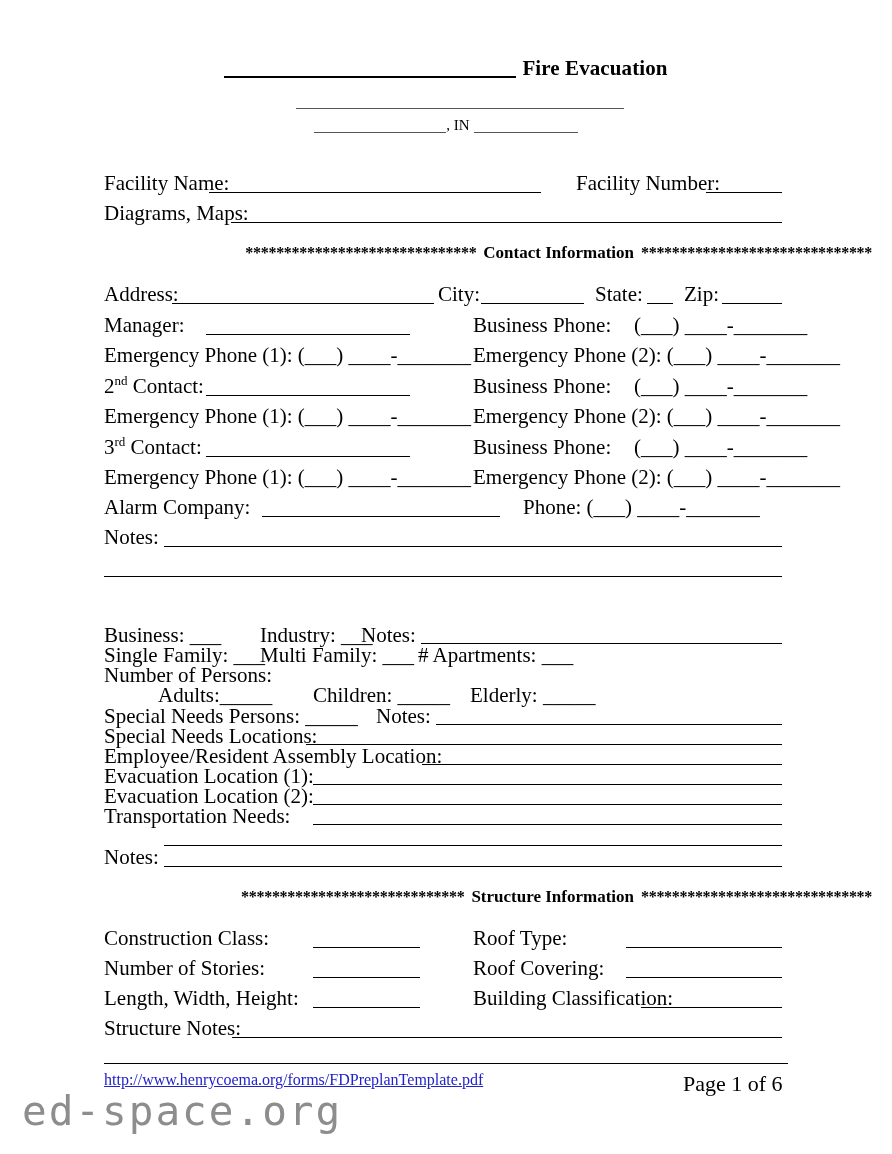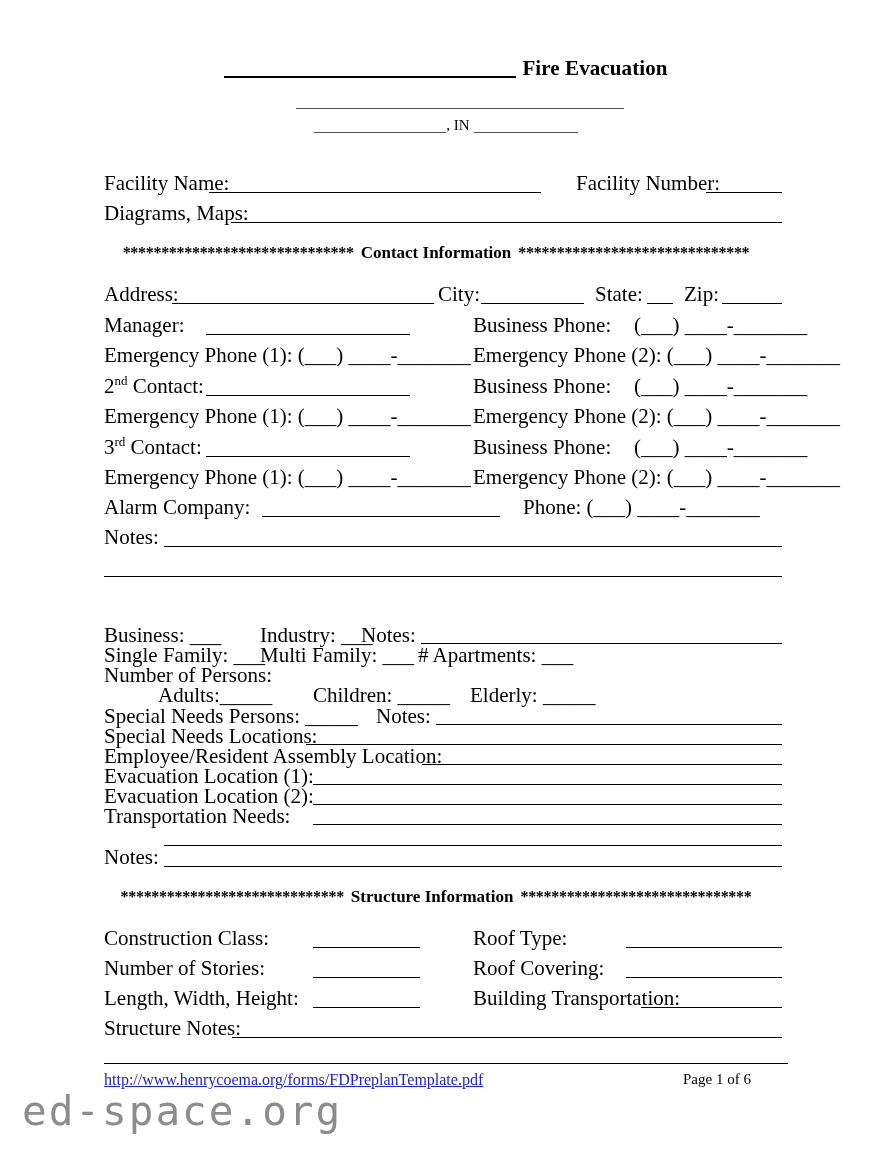"****************************** Contact" .divider { text-align: center -> right }
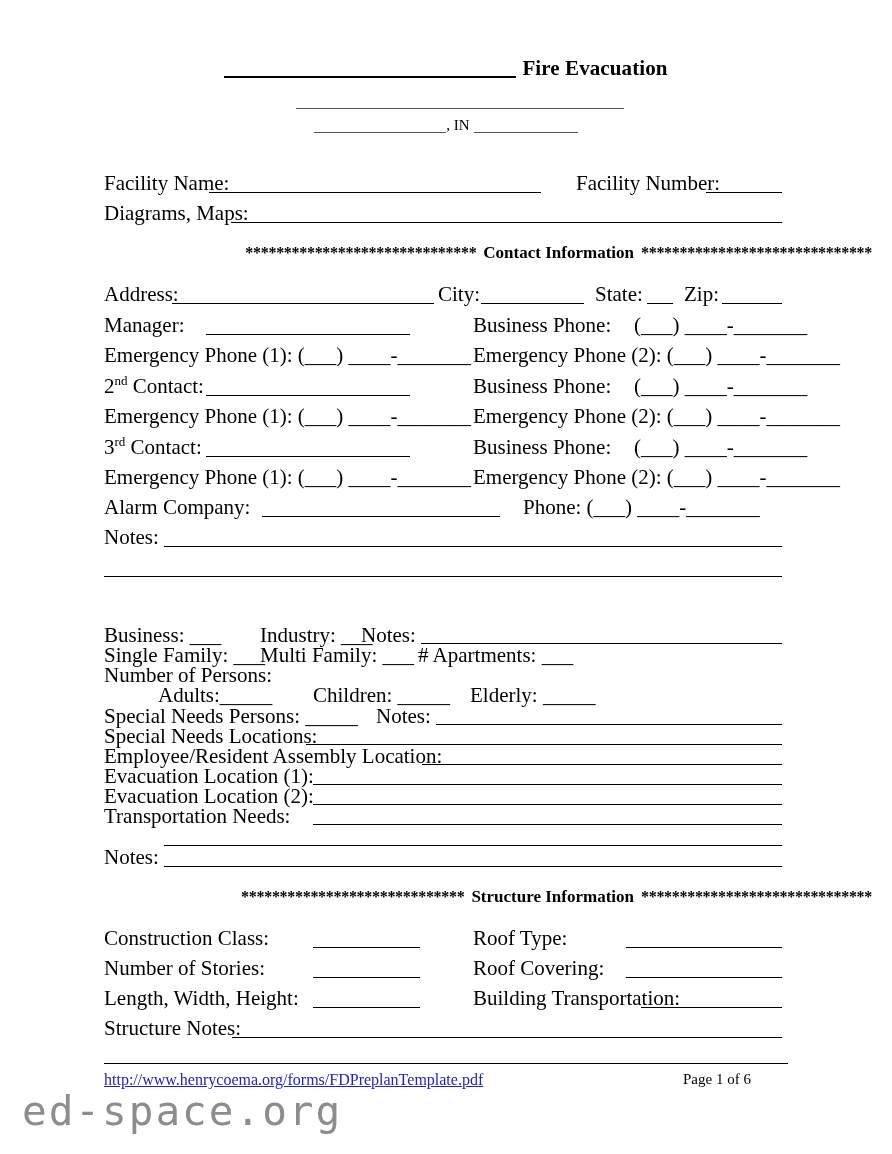"Building Transportation:" div.line { text: Transportation -> Classification }
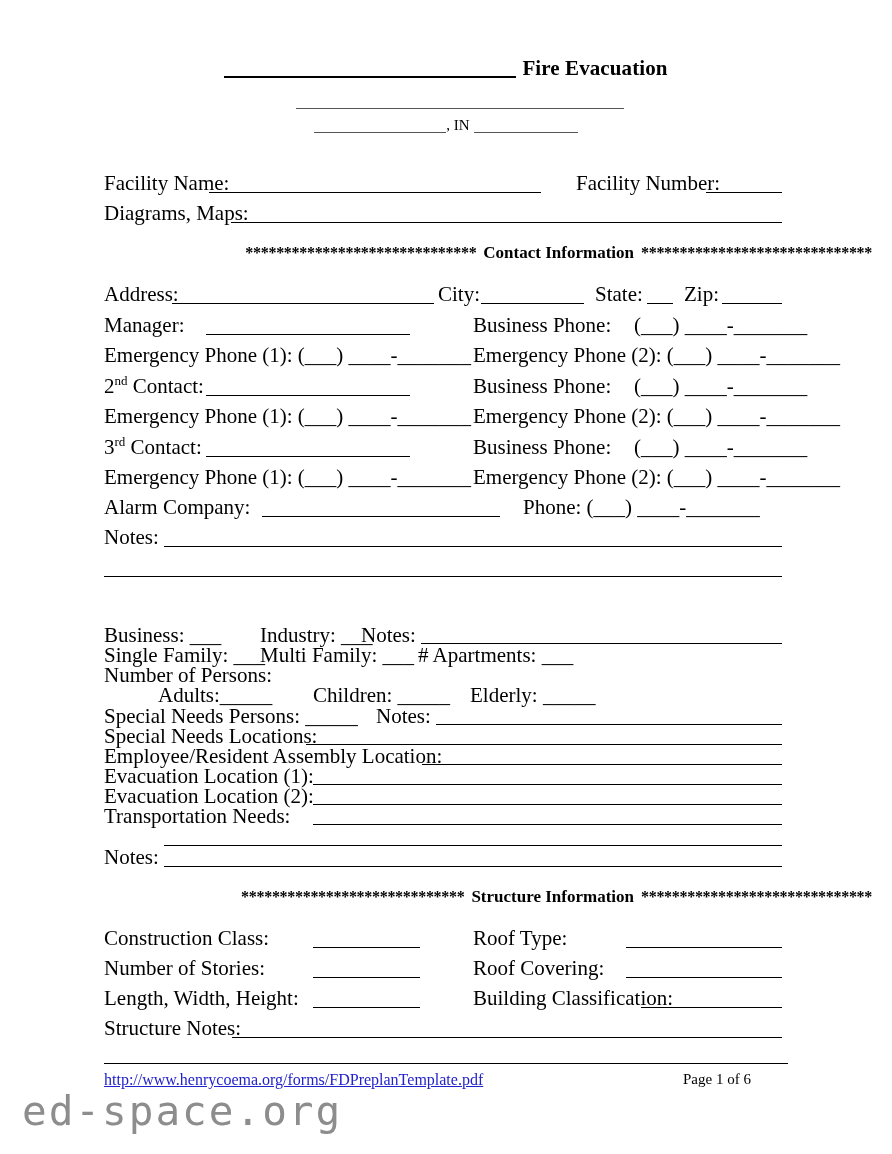"Page 1 of 6" .footer-page { font-size: 15px -> 22px }
